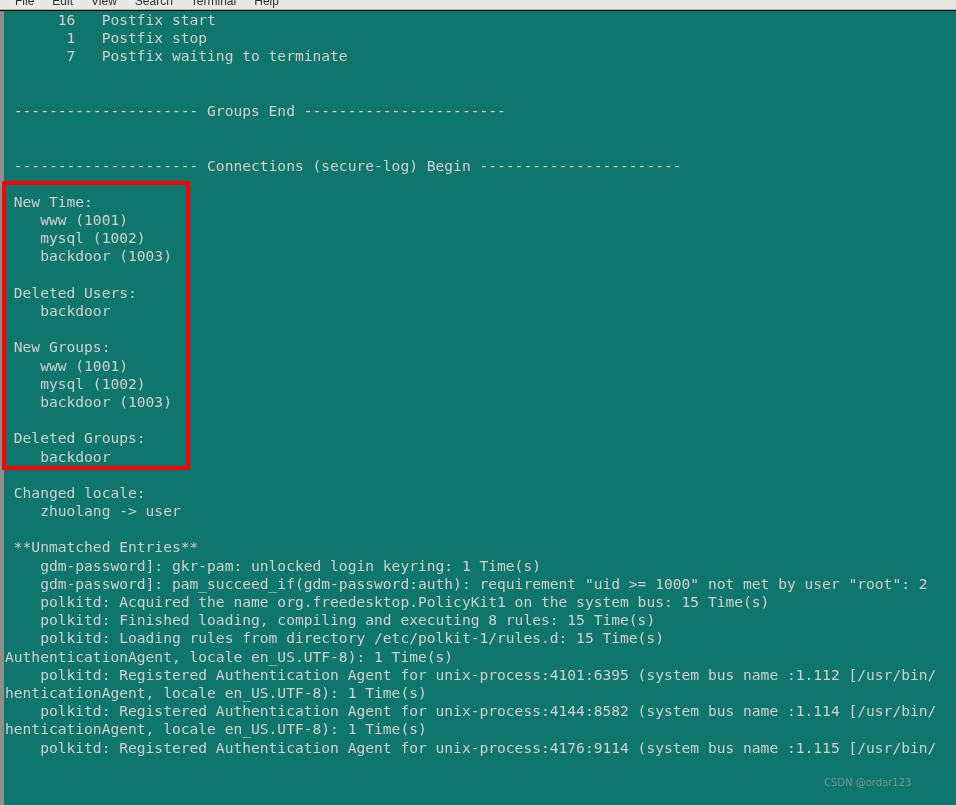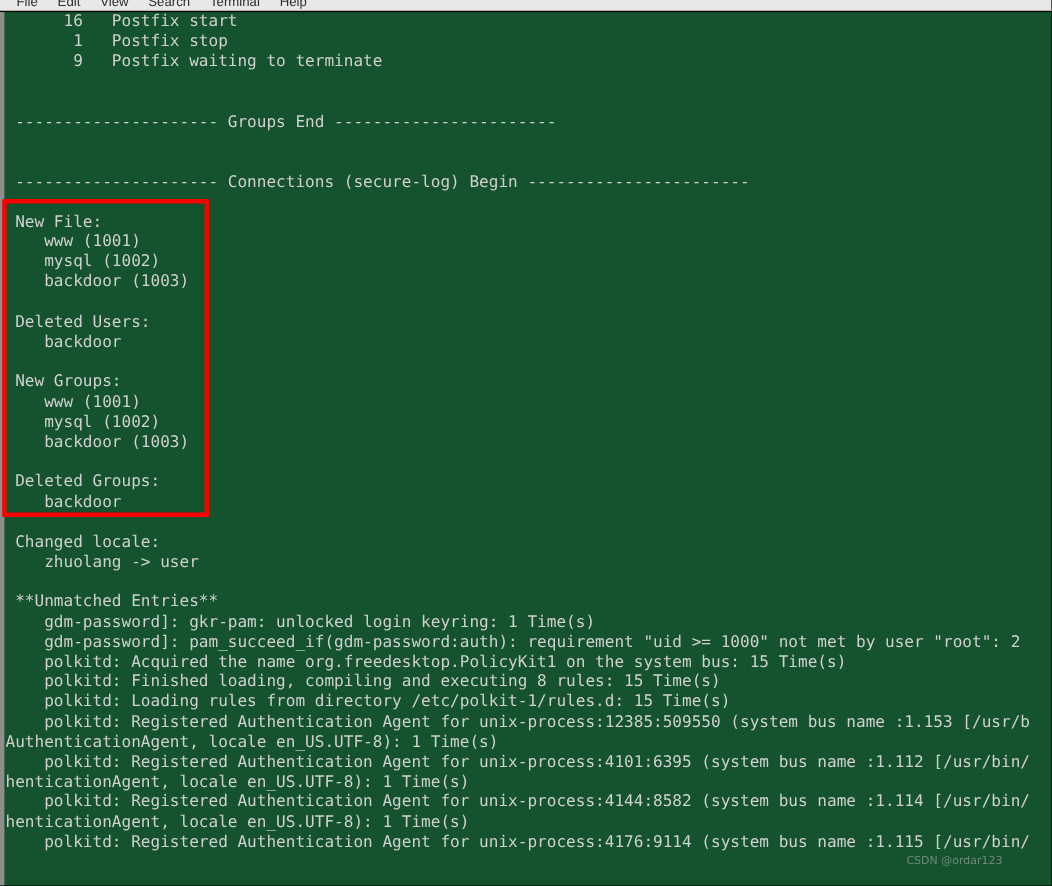"16 Postfix start" .terminal { background: #14532d -> #0f766e }
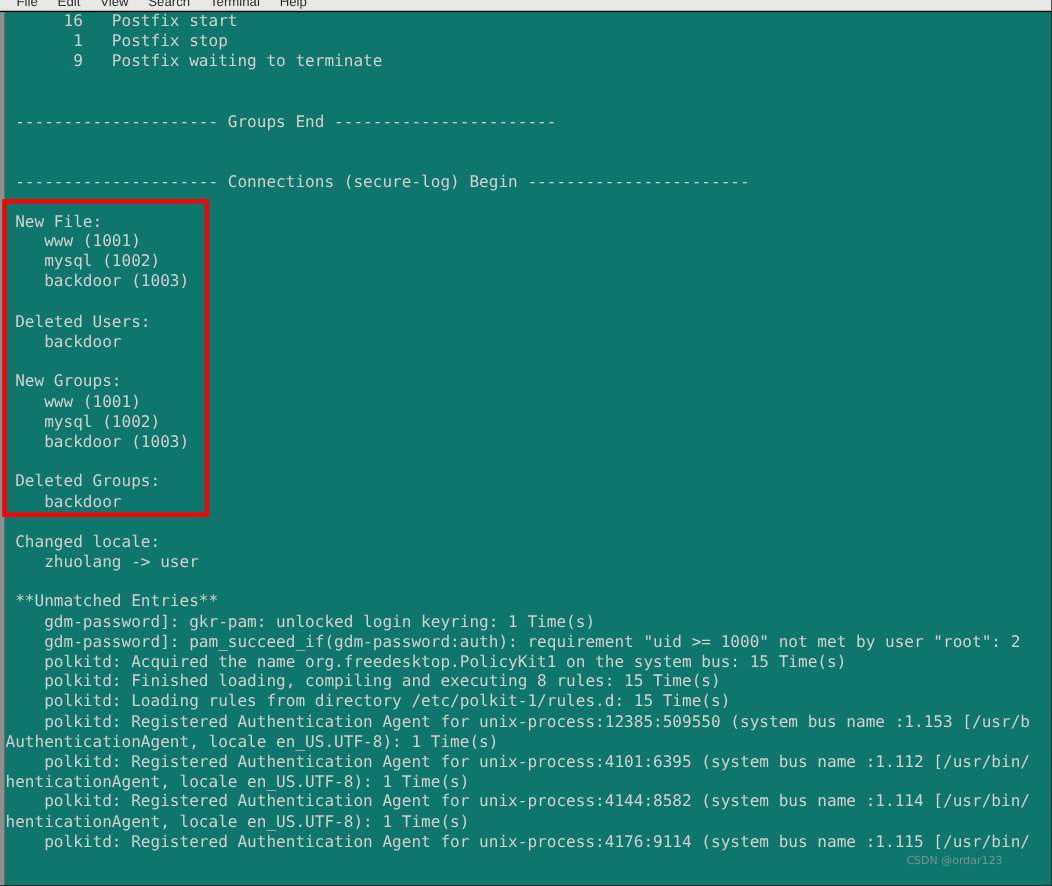"9 Postfix waiting to terminate" div.term-line { text: 9 -> 7 }
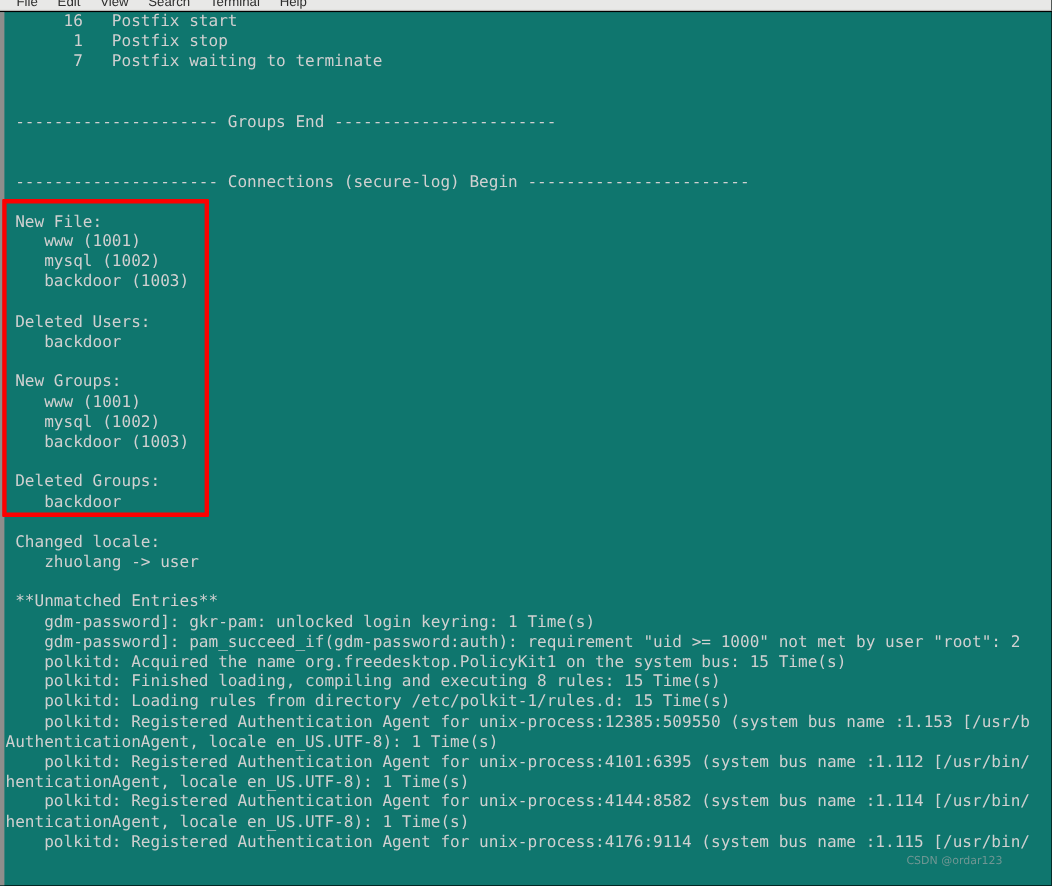"New File:" div.term-line { text: File -> Time }
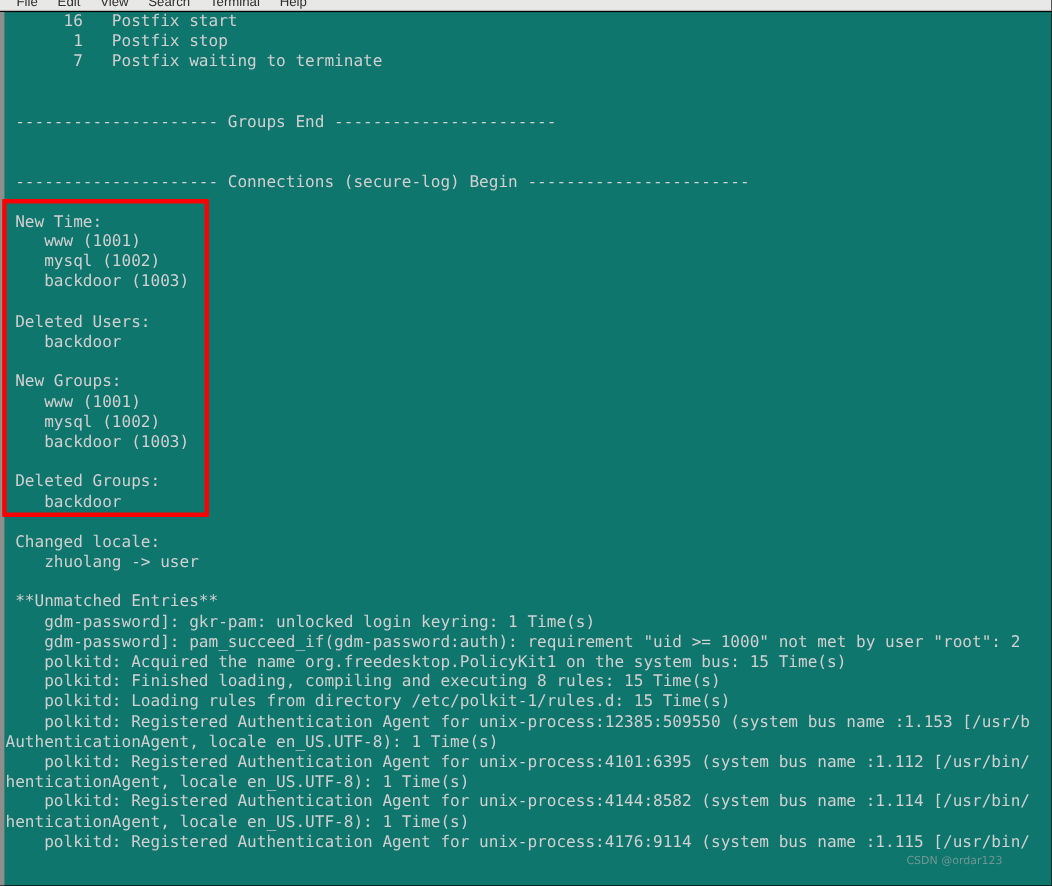"polkitd: Registered Authentication Agent for unix-process:12385:509550" div.term-line { html: <div> polkitd: Registered Authentication Agent for unix-process:12385:509550 (system bus name :1.153 [/usr/b</div> -> none }
